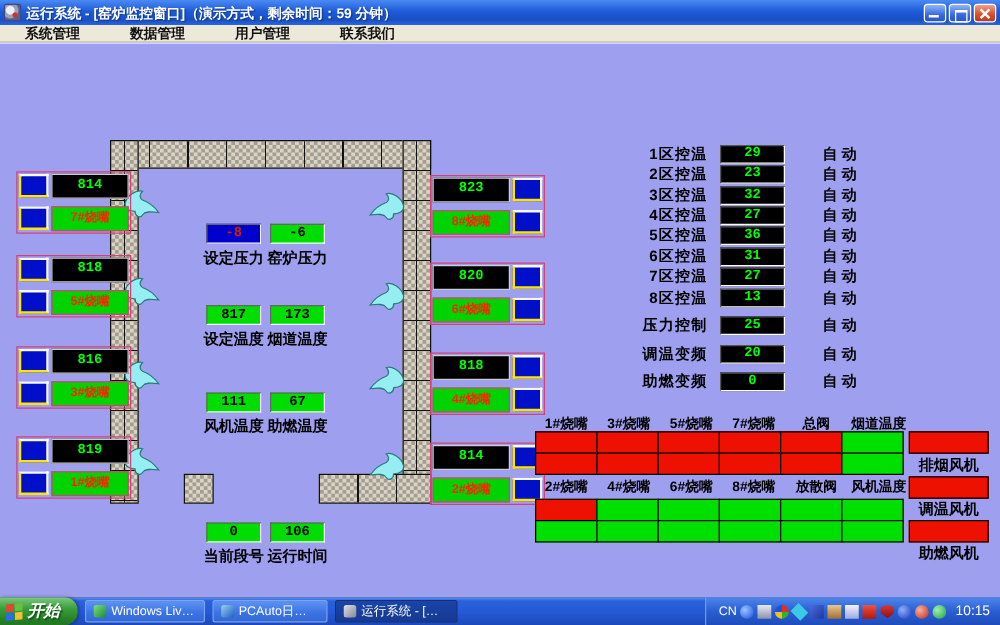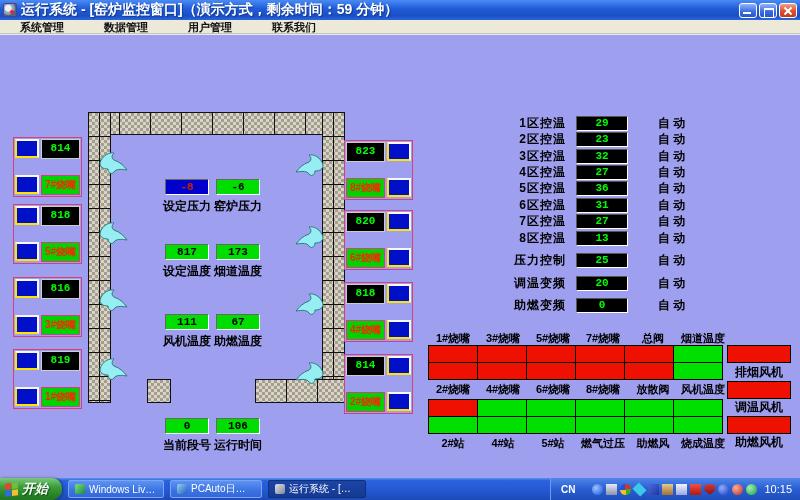"运行系统 - [窑炉监控窗口]（演示方式，剩余时间：59 分钟）" .wtitle { font-size: 14px -> 11px }
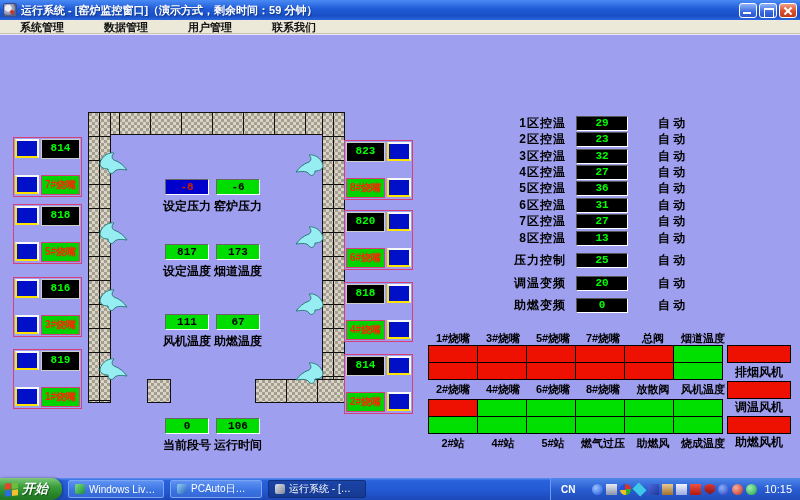"814" .bmod { gap: 16px -> 6px; width: 69px -> 92px }
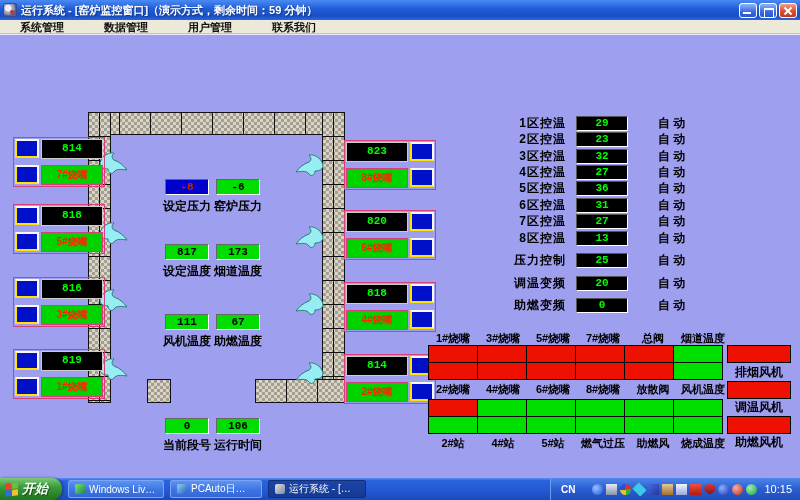"2#站" div.grow { html: <div> <span>2#站</span> <span>4#站</span> <span>5#站</span> <span>燃气过压</span> <span>助燃风</span> <span>烧成温度</span> </div> -> none }
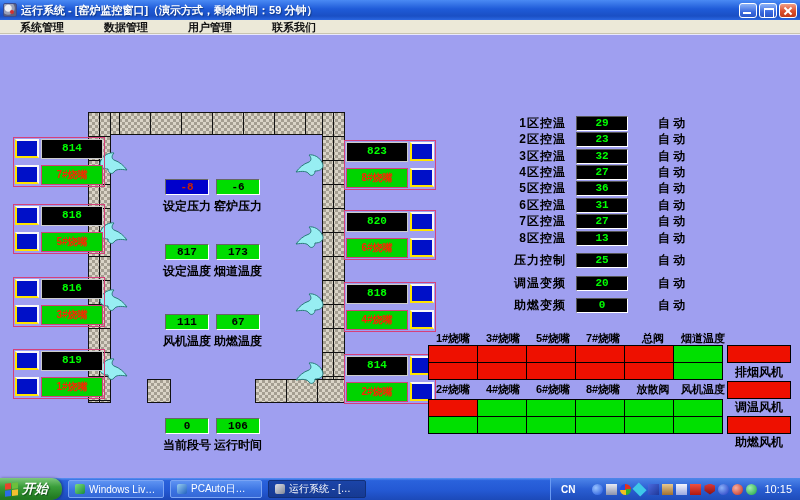"CN" .lang { font-weight: bold -> normal; margin-right: 14px -> 0 }
